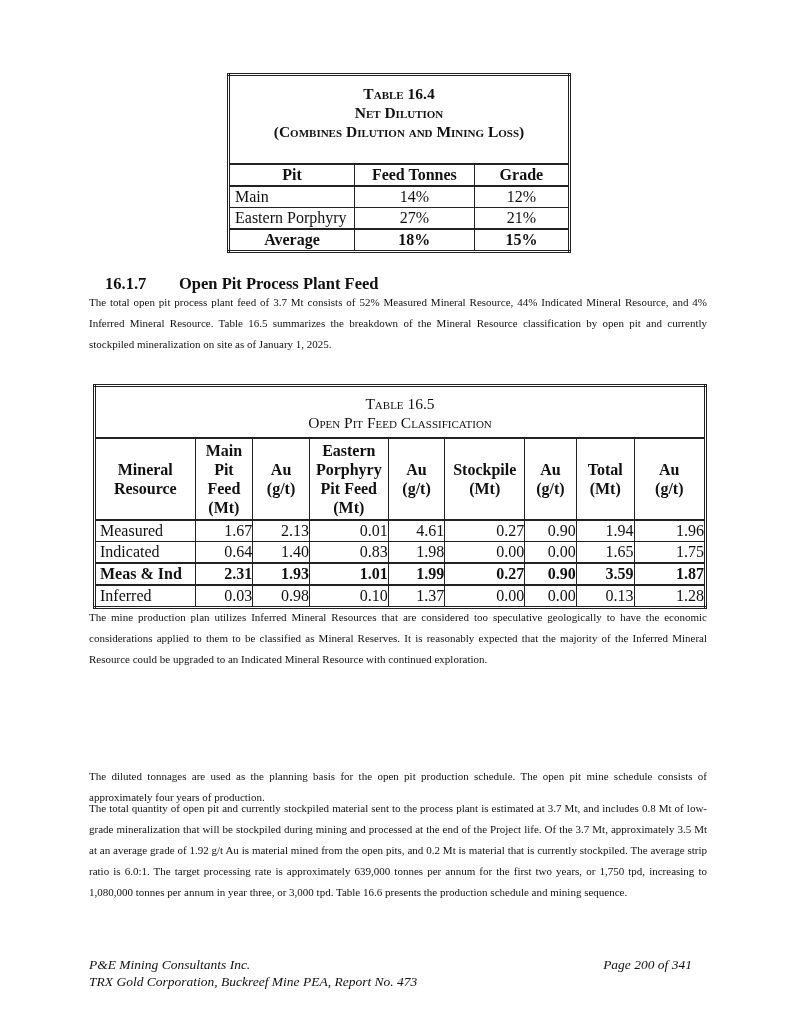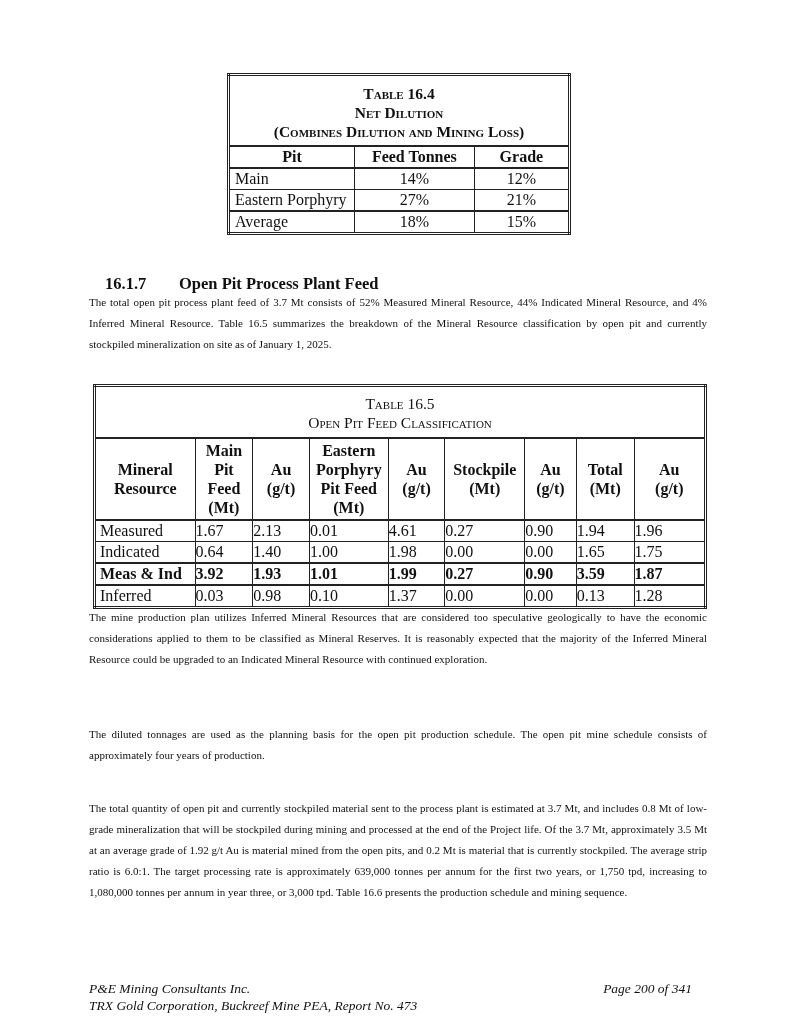"Table 16.4" .t164 .cap { padding: 8px 0 4px -> 8px 0 22px }
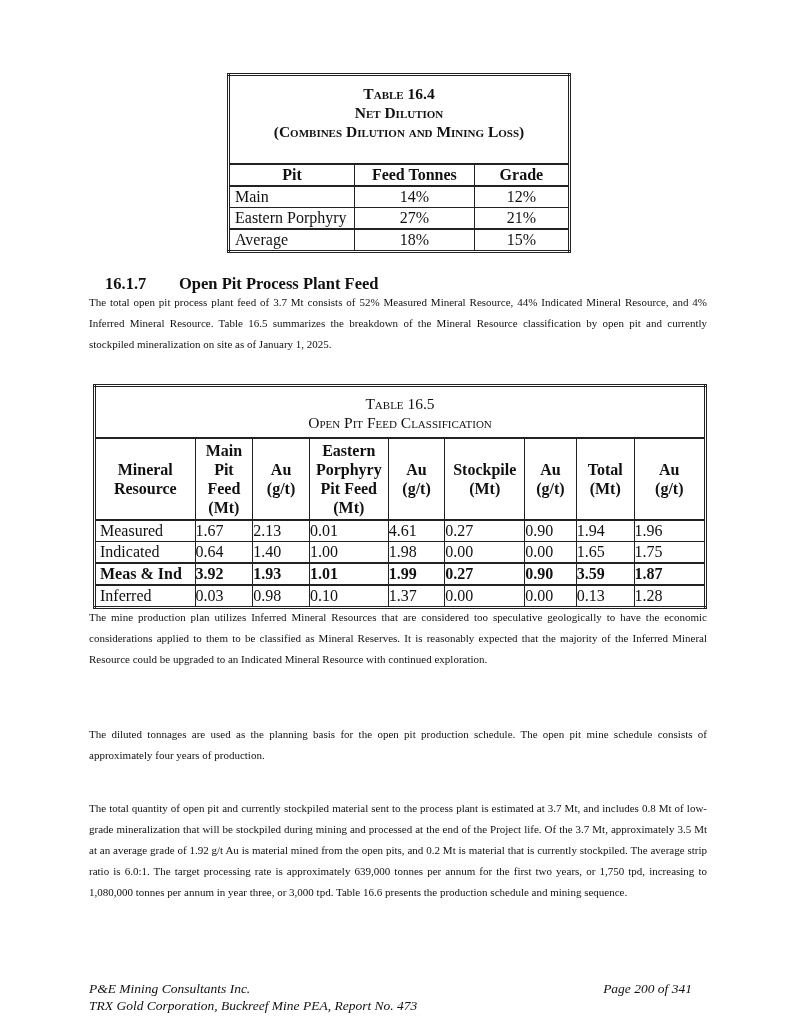"Average" .t164 tr.bold td { font-weight: normal -> bold; text-align: none -> center }
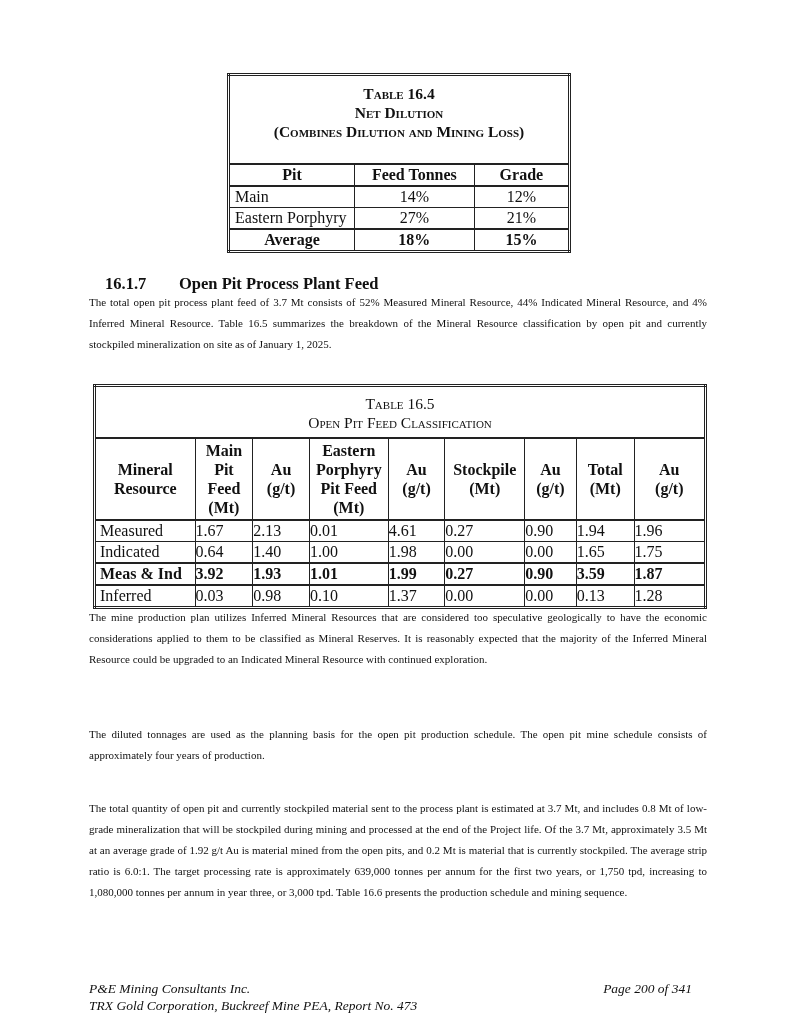"1.67" .t165 td.num { text-align: left -> right }
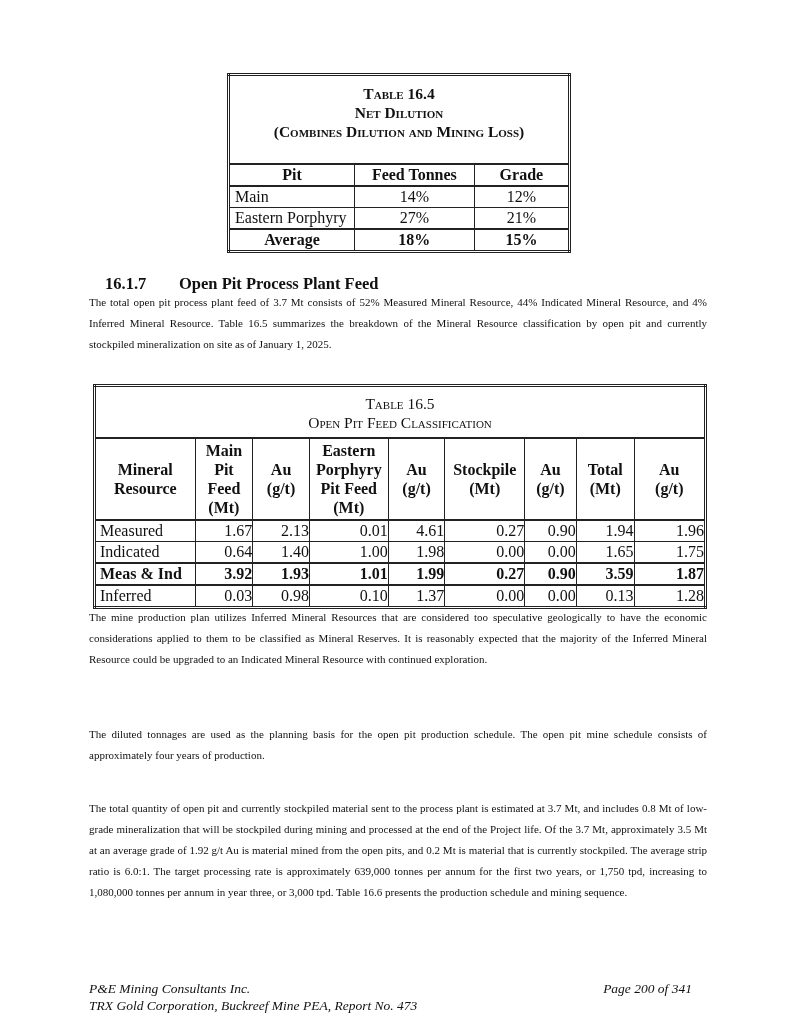"1.00" td.num { text: 1.00 -> 0.83 }
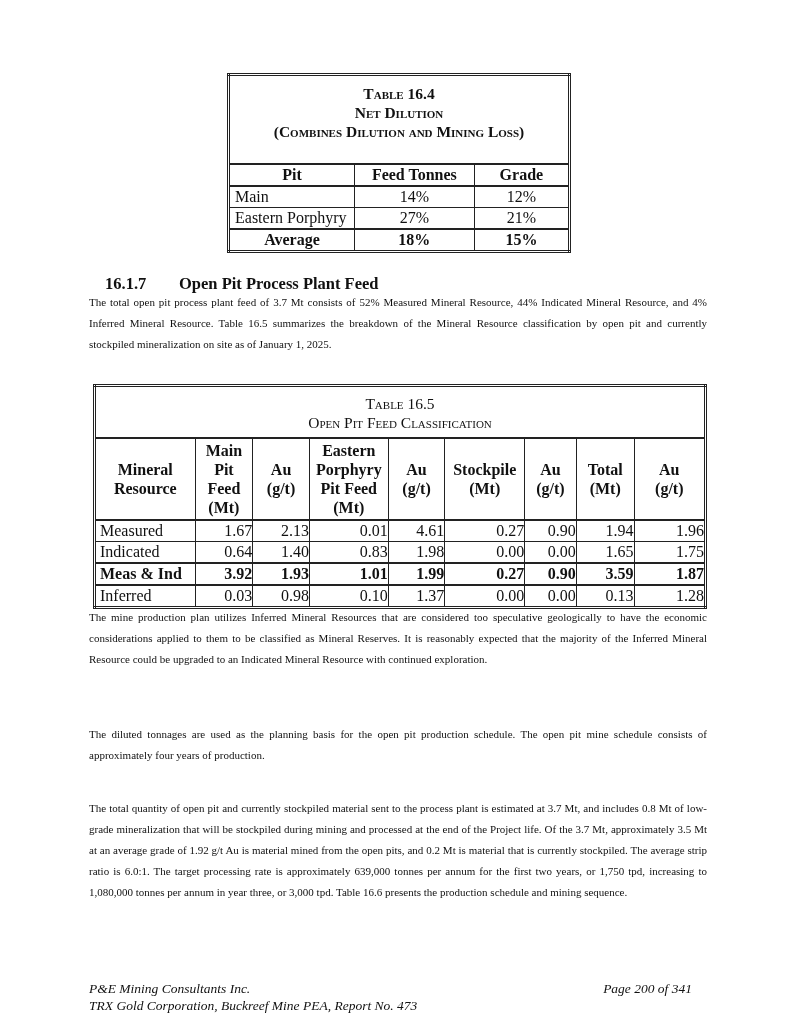"3.92" td.num { text: 3.92 -> 2.31 }
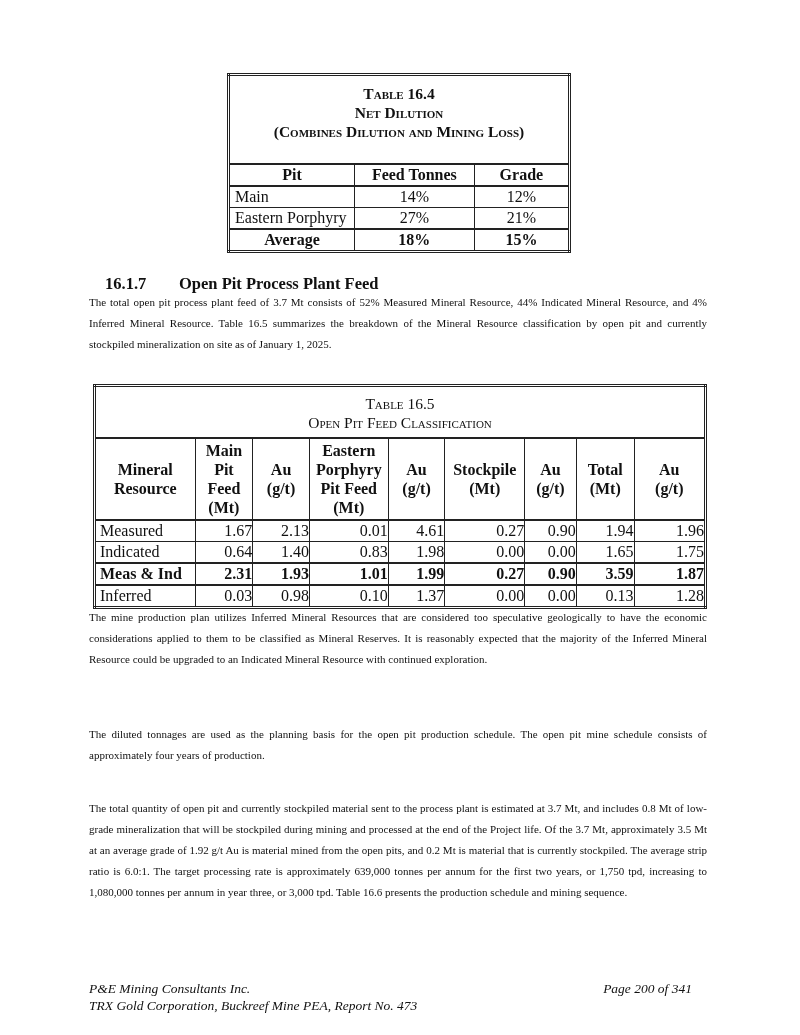"The diluted tonnages are used" p.body { top: 724px -> 766px }
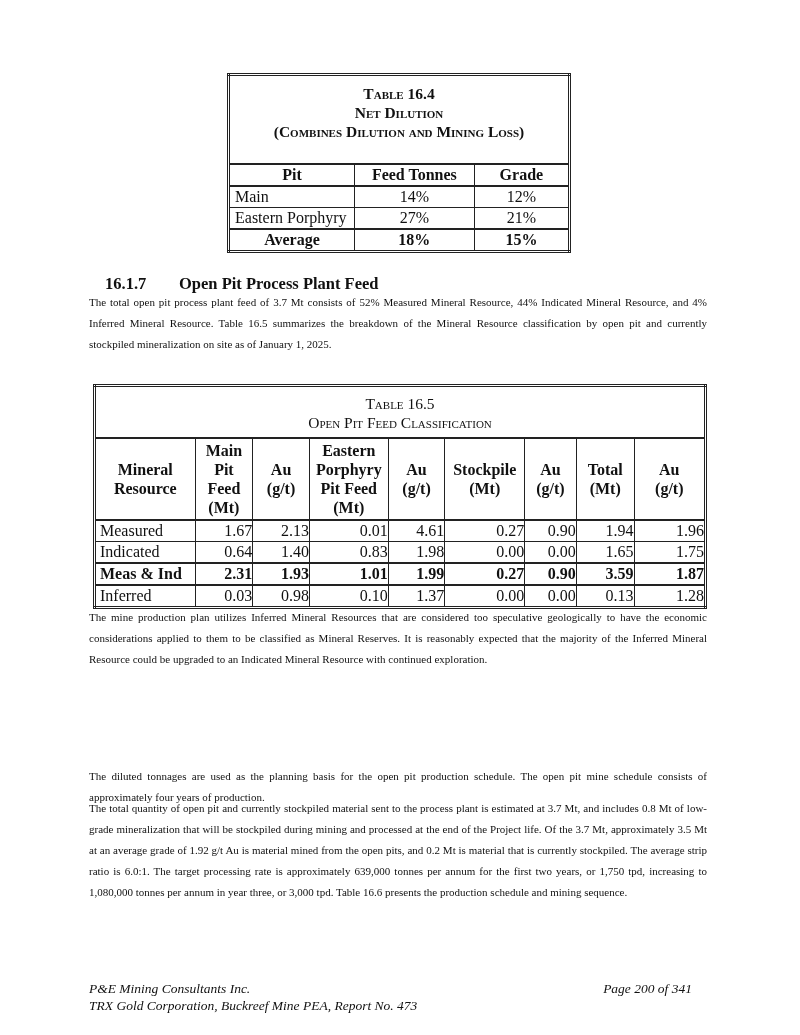"P&E Mining Consultants Inc." .footer { margin-top: 24px -> none }
